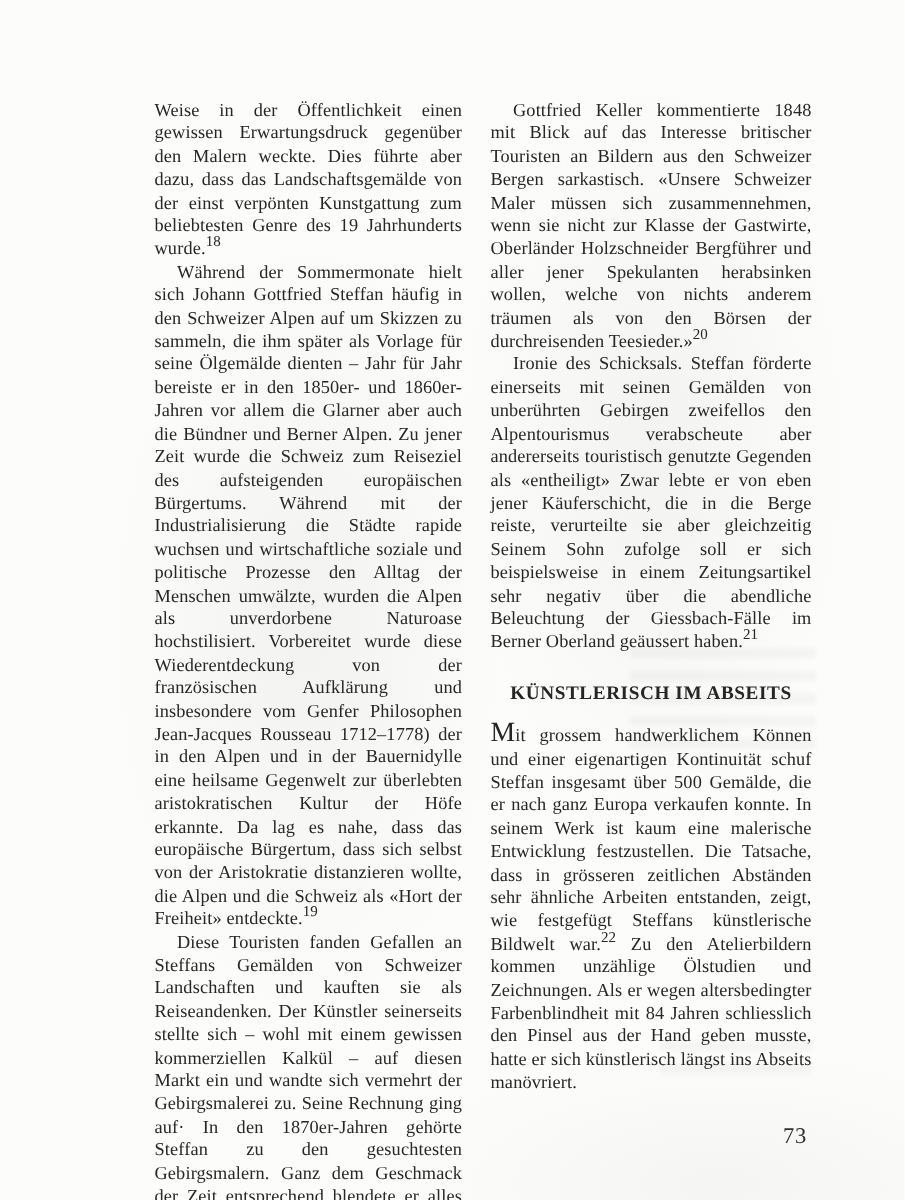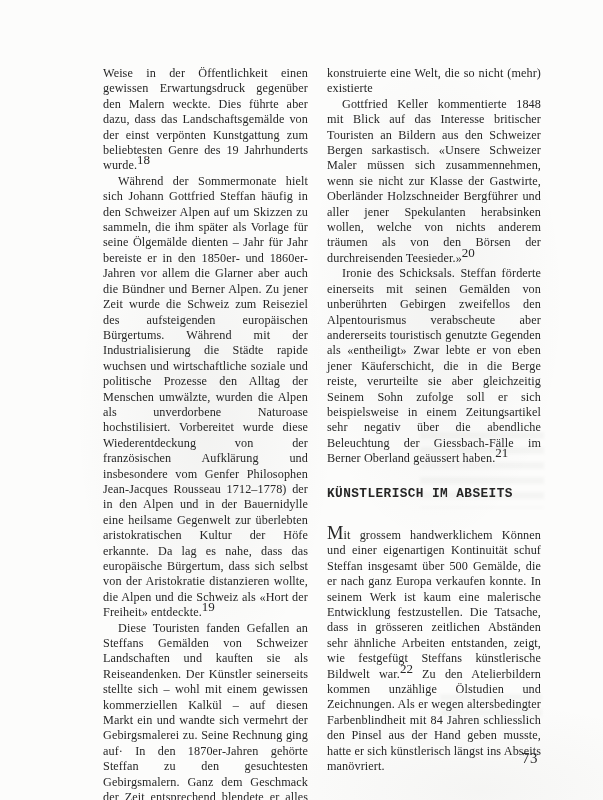"konstruierte eine Welt, die so" p.para { html: <p>konstruierte eine Welt, die so nicht (mehr) existierte</p> -> none }
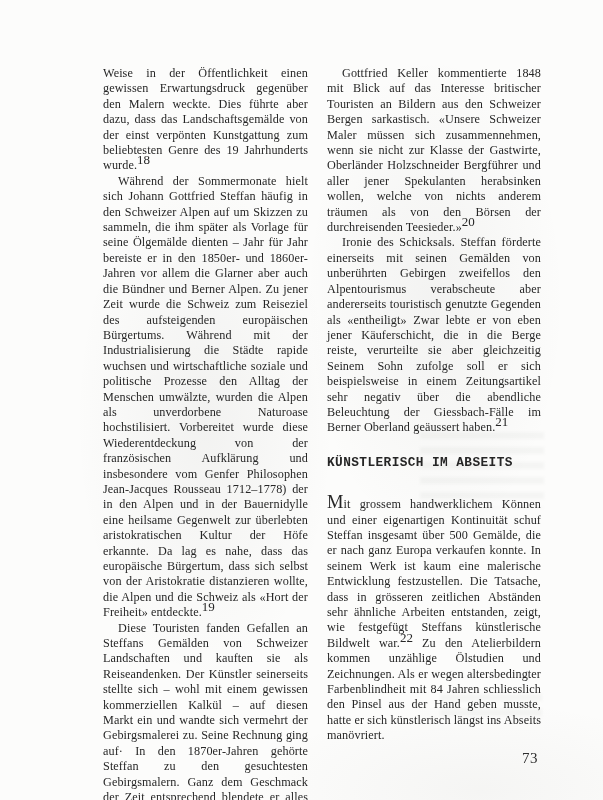"18" sup { font-size: 13px -> 10px }
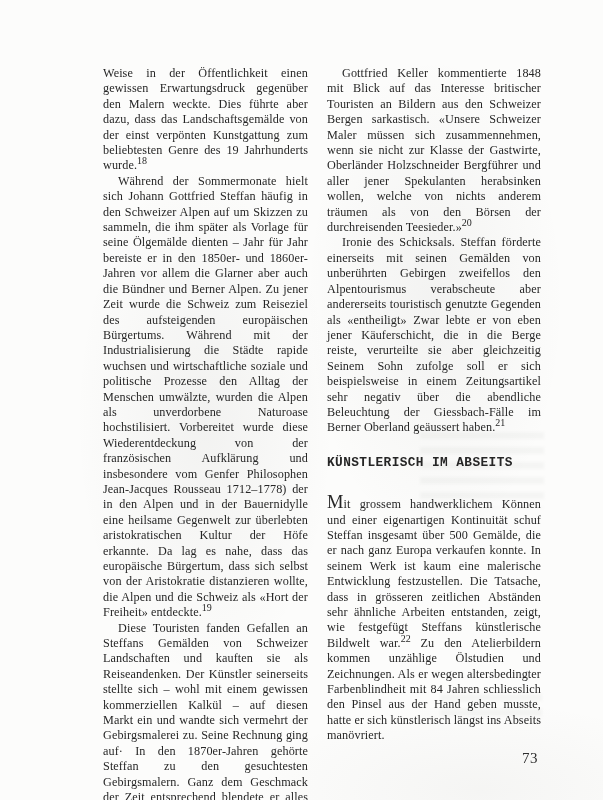"KÜNSTLERISCH IM ABSEITS" .heading { font-family: Liberation Mono, monospace -> none; margin: 19px 0 27px 0 -> 19px 0 13px 0; text-align: left -> center }
